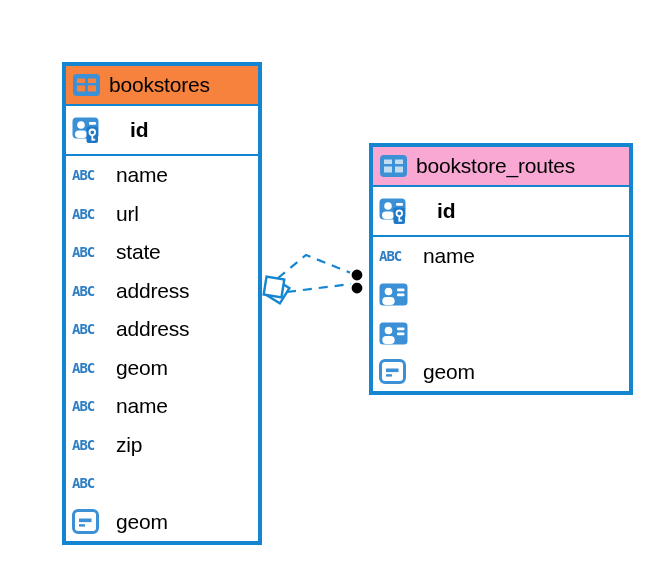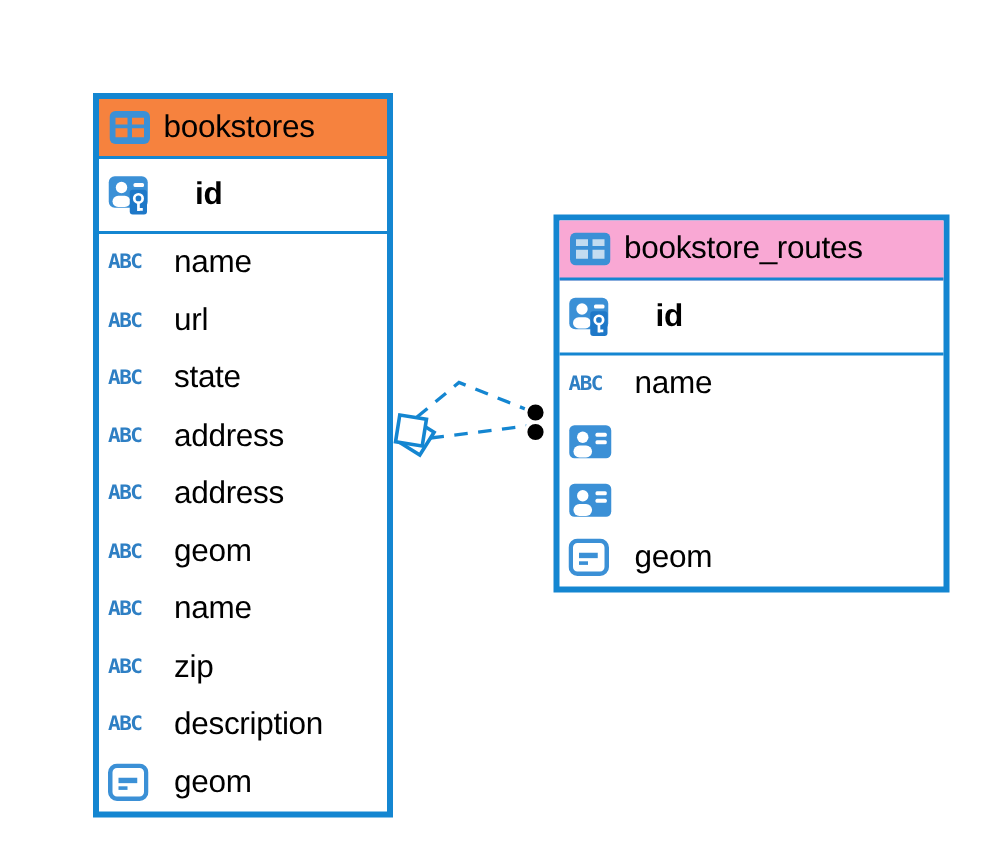"description" span.label { html: <span>description</span> -> none }
